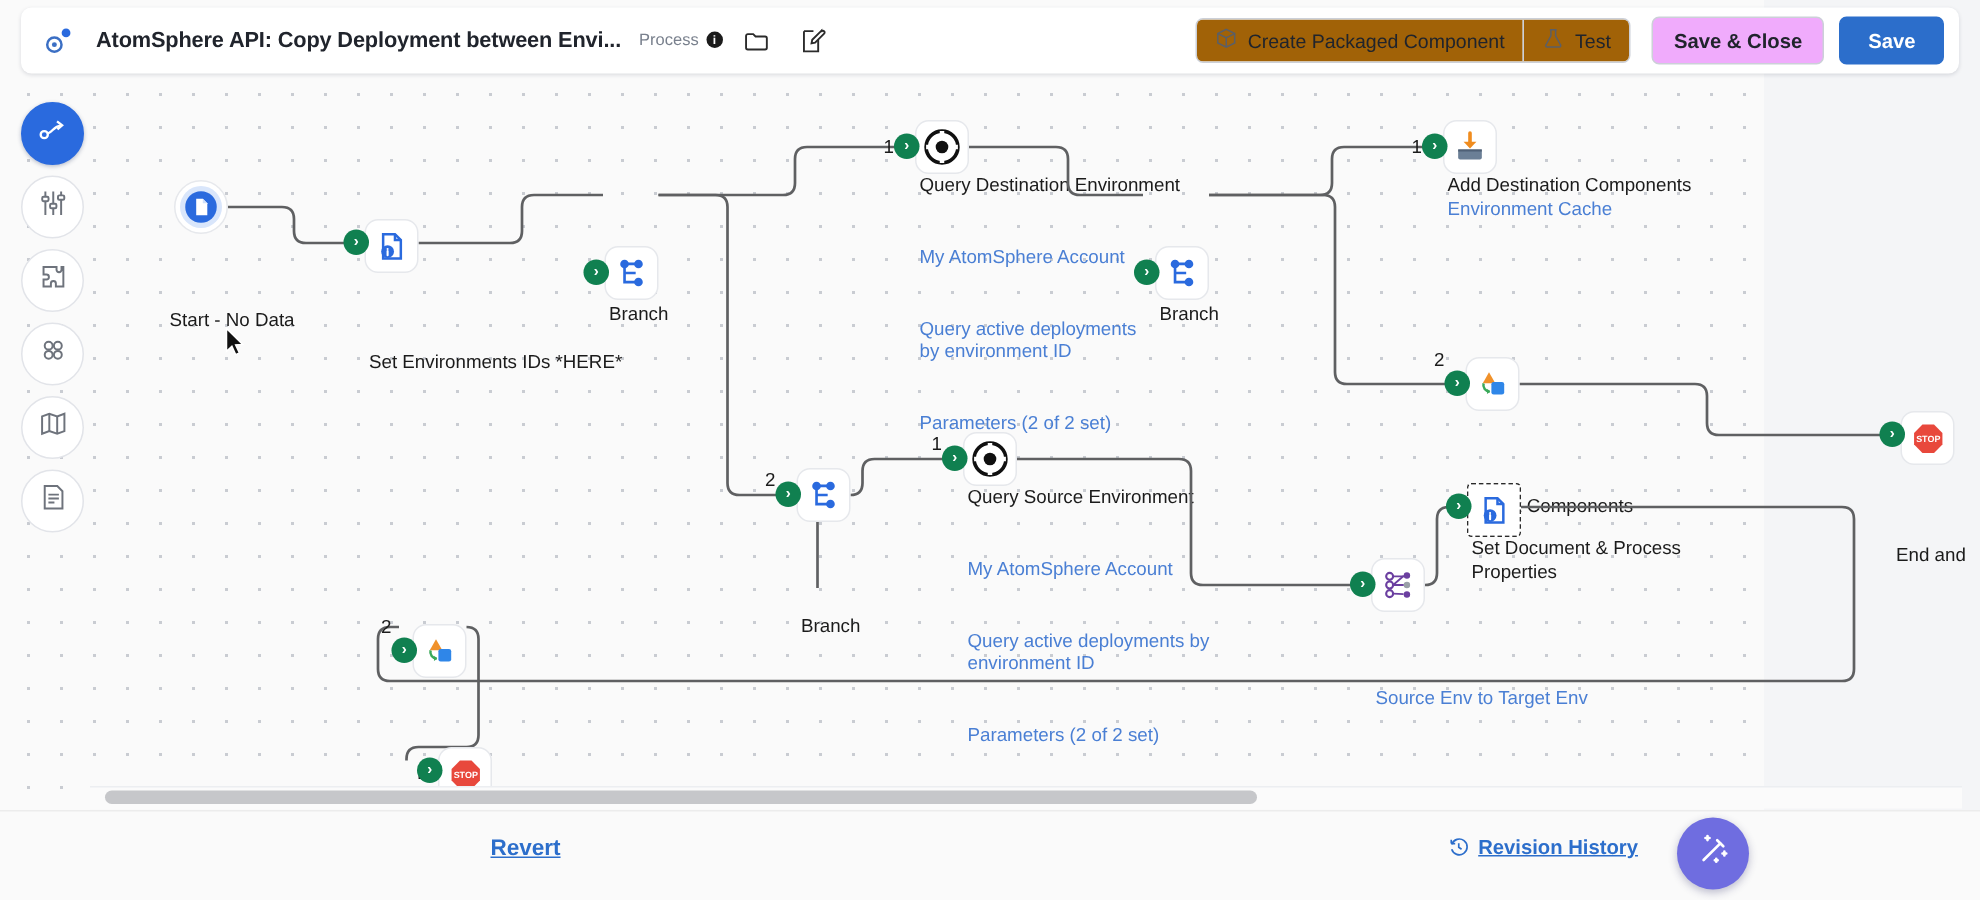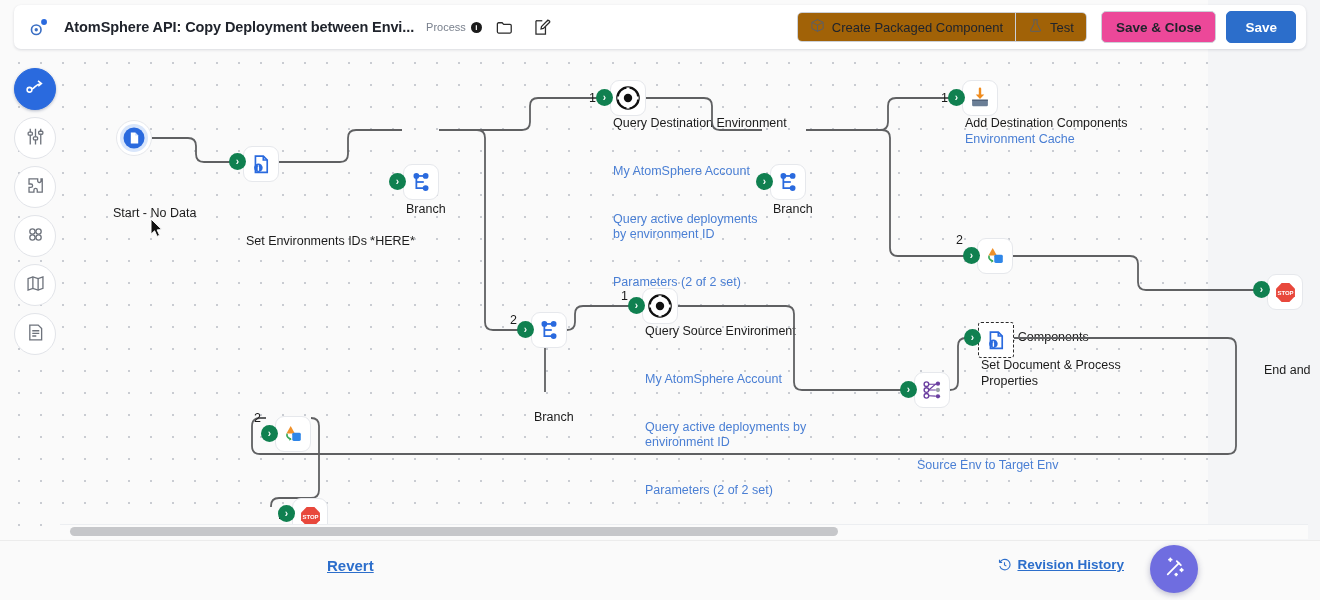"AtomSphere API: Copy Deployment between" #app { padding-left: 32px -> none }
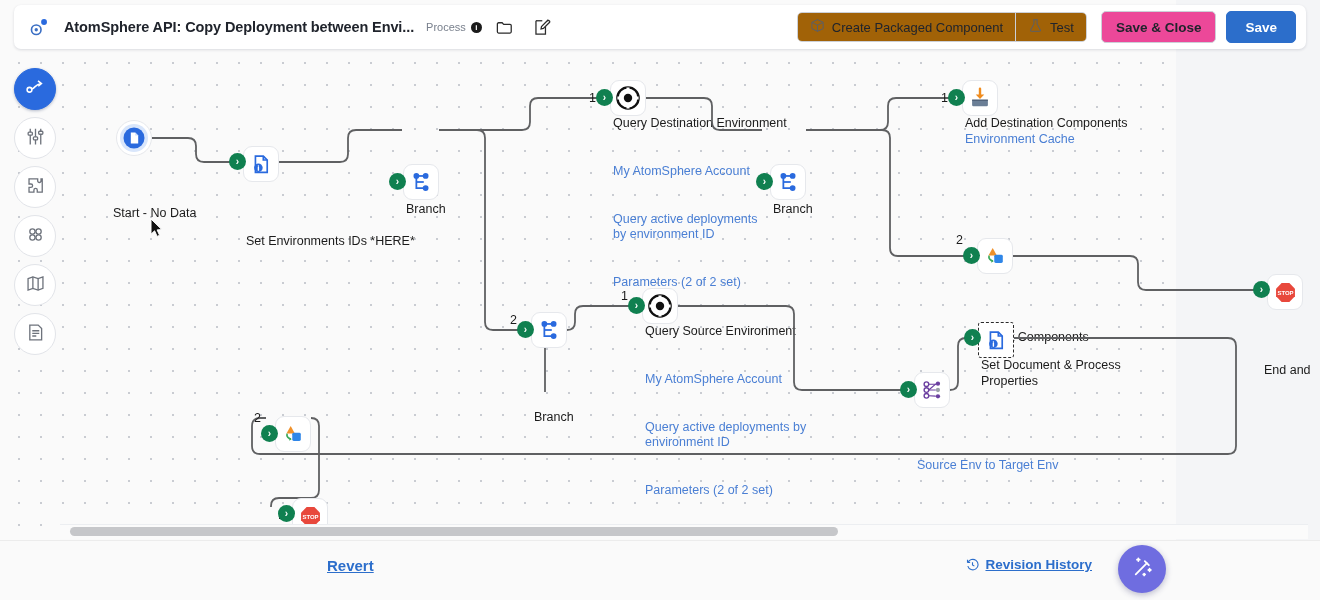"Save & Close" .btn-plain { background: #ec4899 -> #f0abfc }
